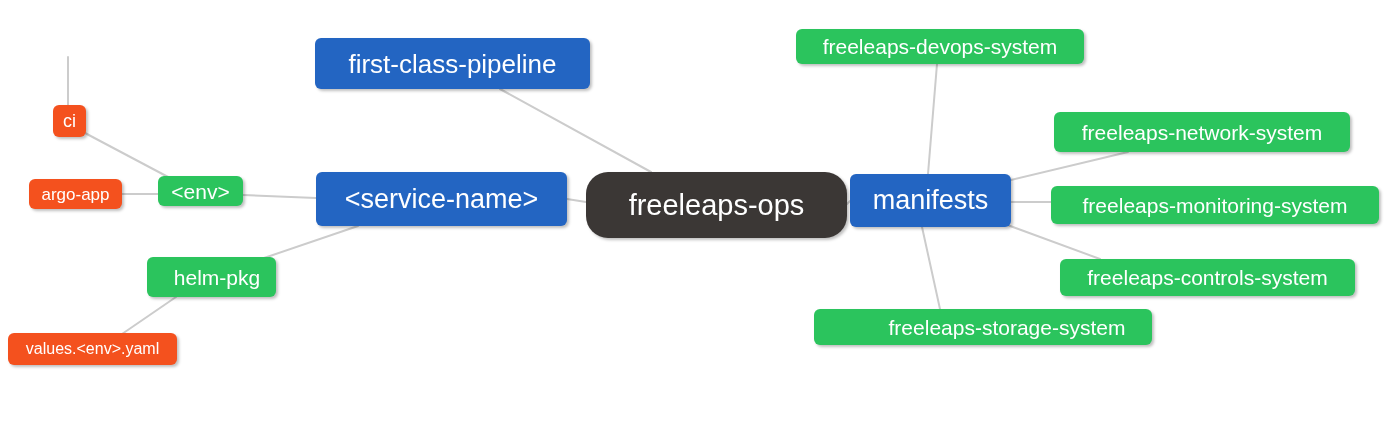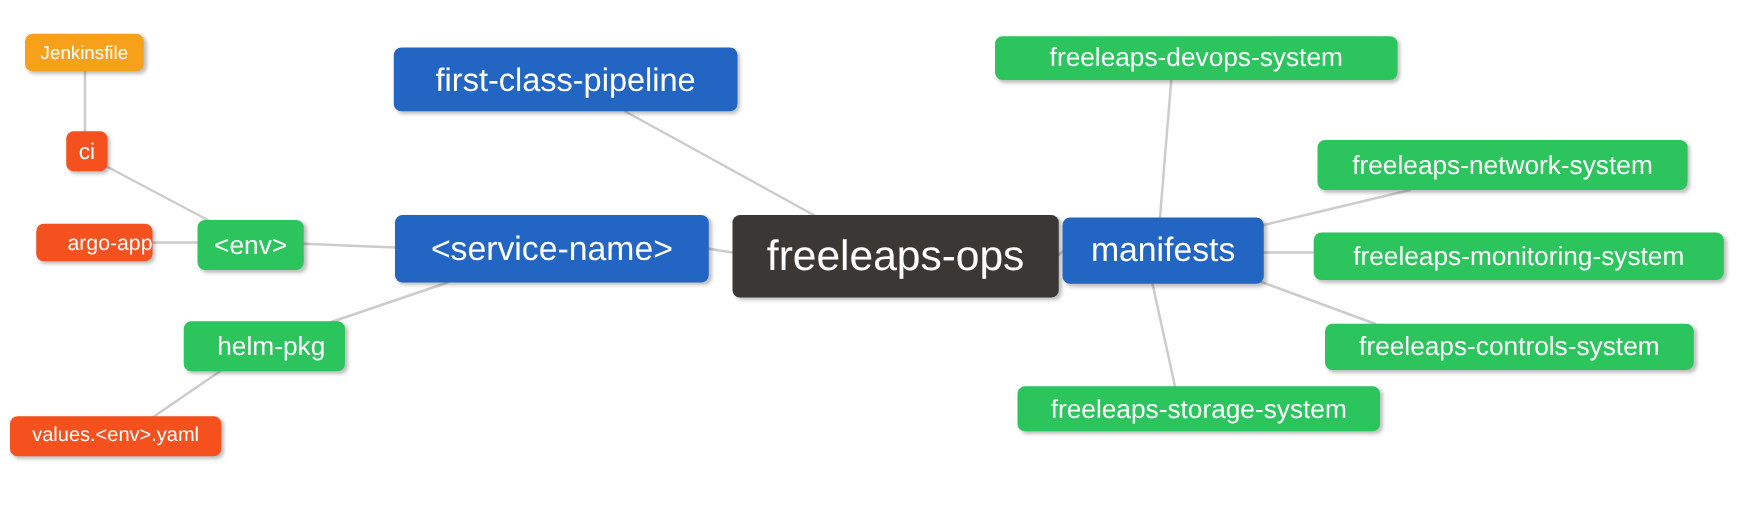"Jenkinsfile" div.node { html: <div> <span>Jenkinsfile</span> </div> -> none }
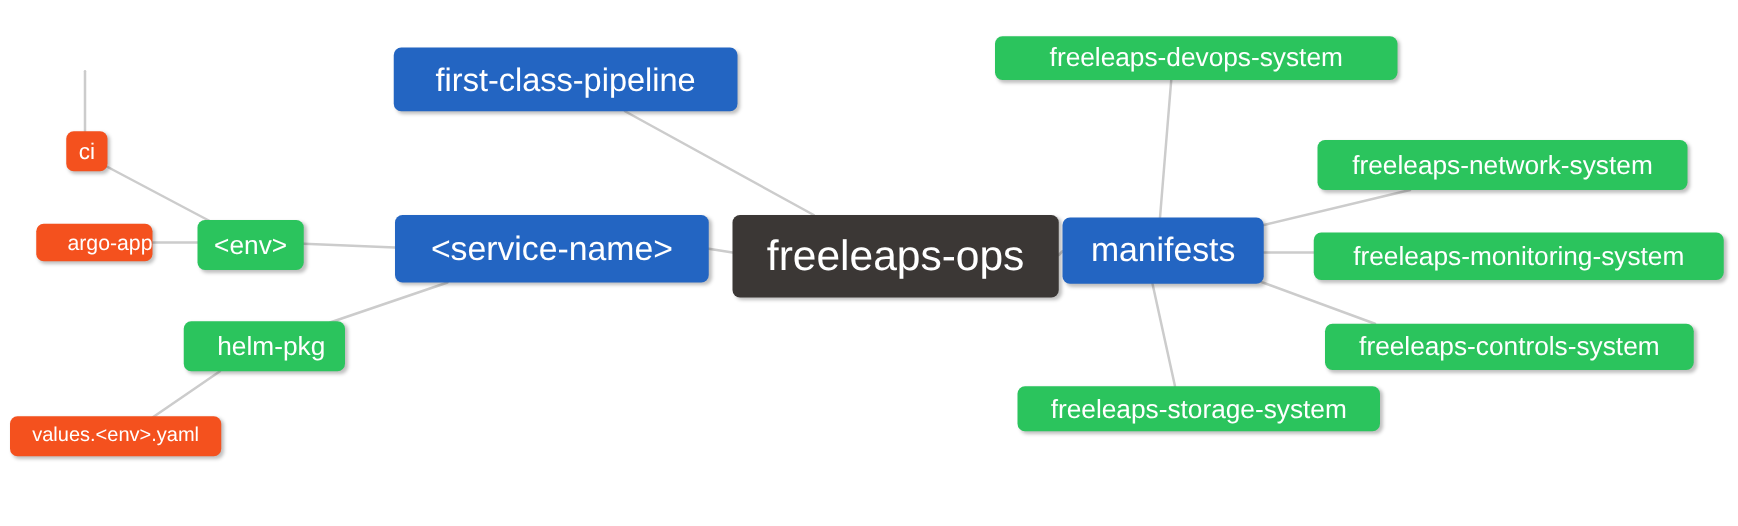"freeleaps-devops-system" div.node { width: 322px -> 288px }
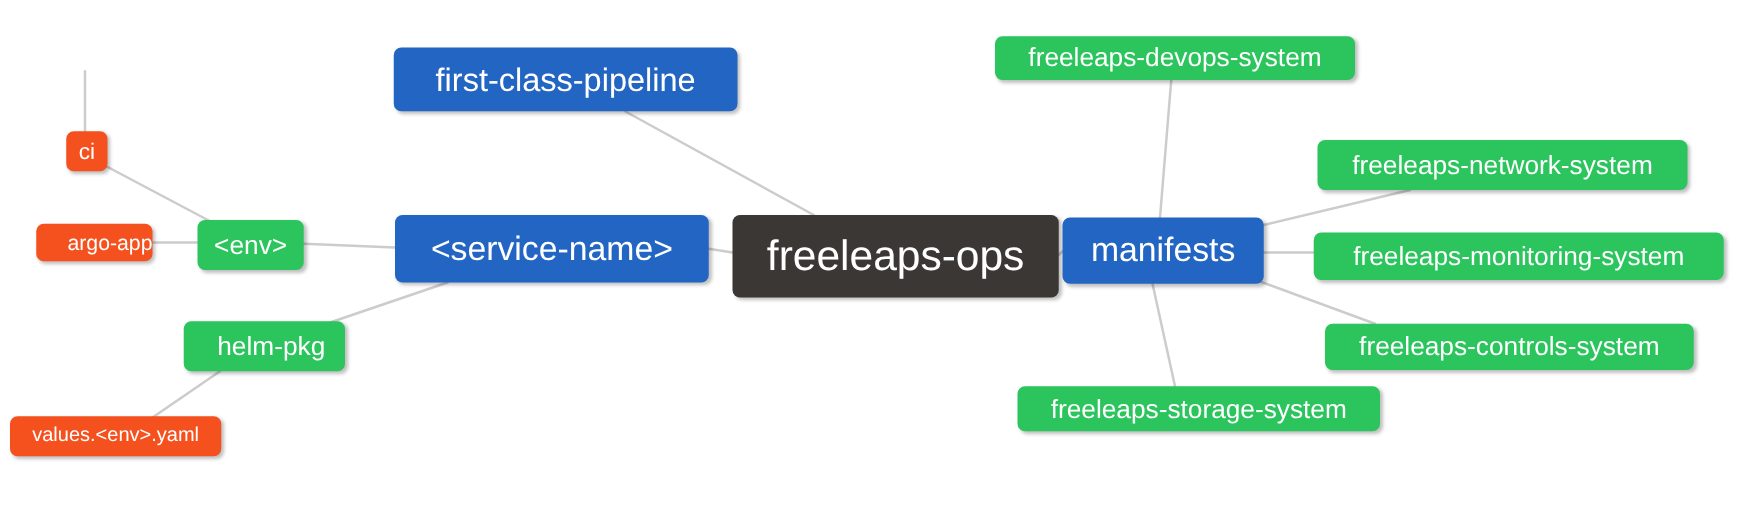"argo-app" div.node { justify-content: flex-end -> none }
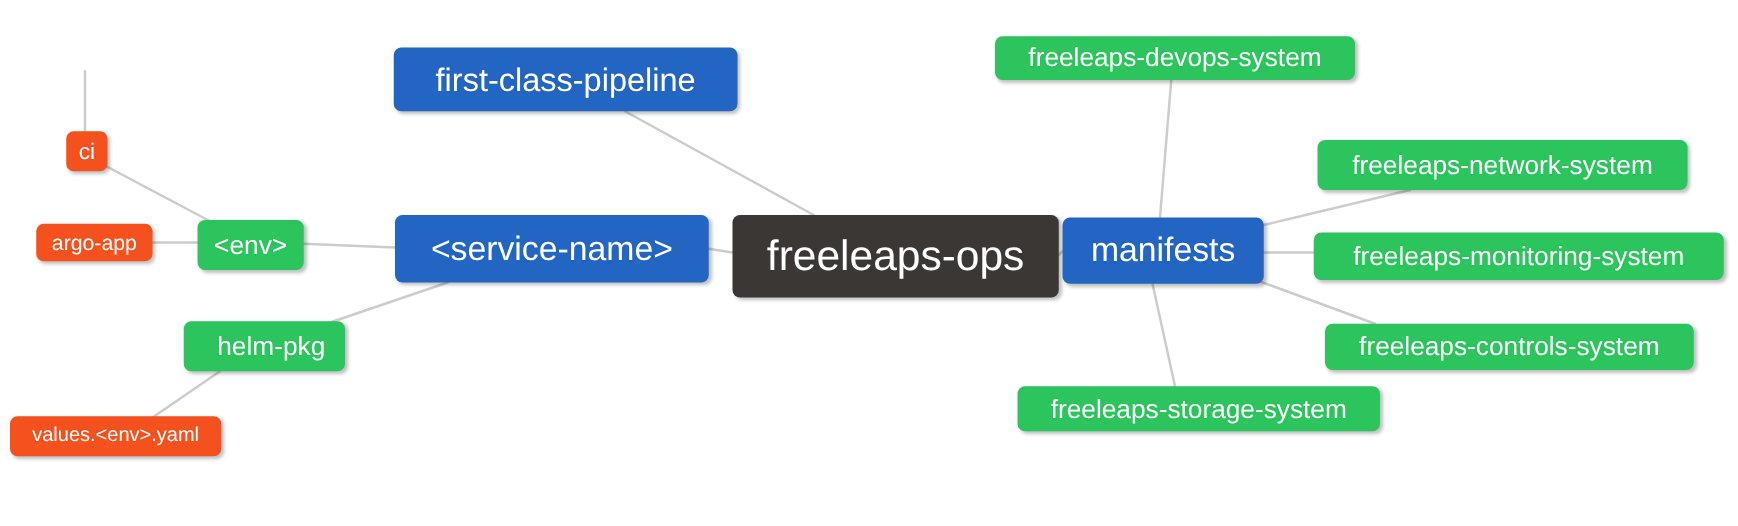"<env>" div.node { height: 40px -> 30px }
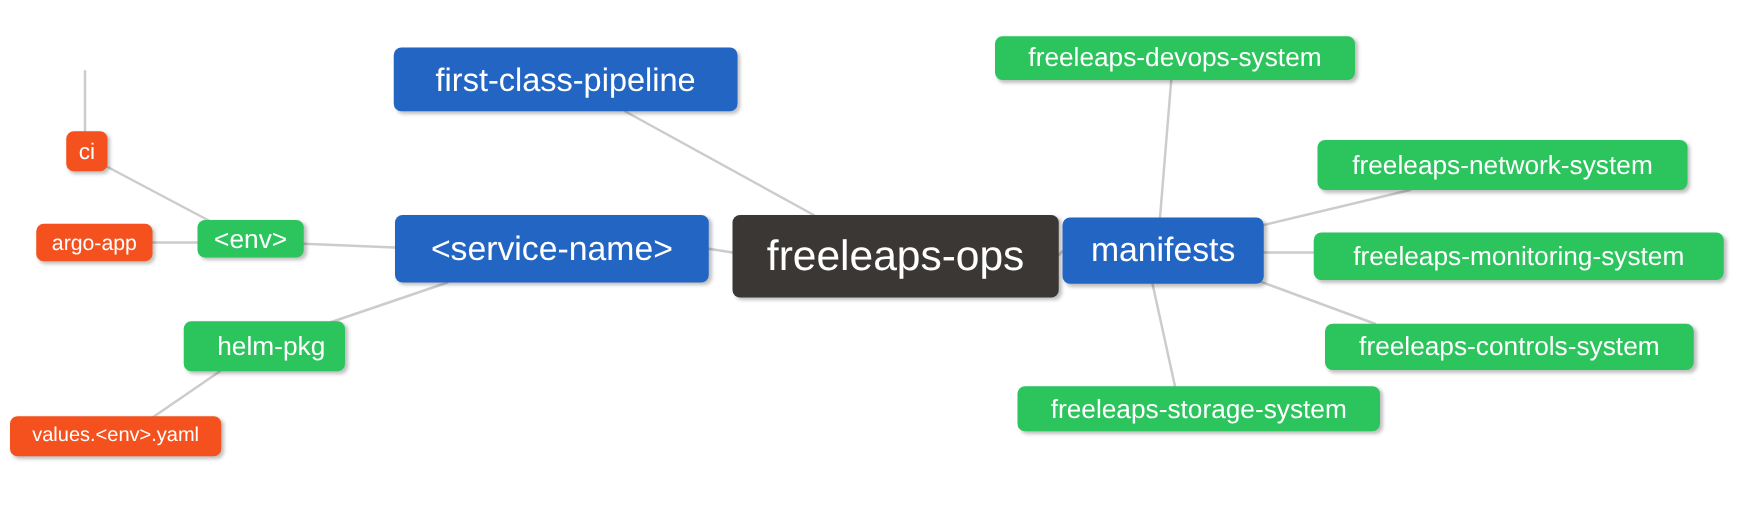"freeleaps-ops" div.node { border-radius: none -> 22px; font-size: 34px -> 29px }
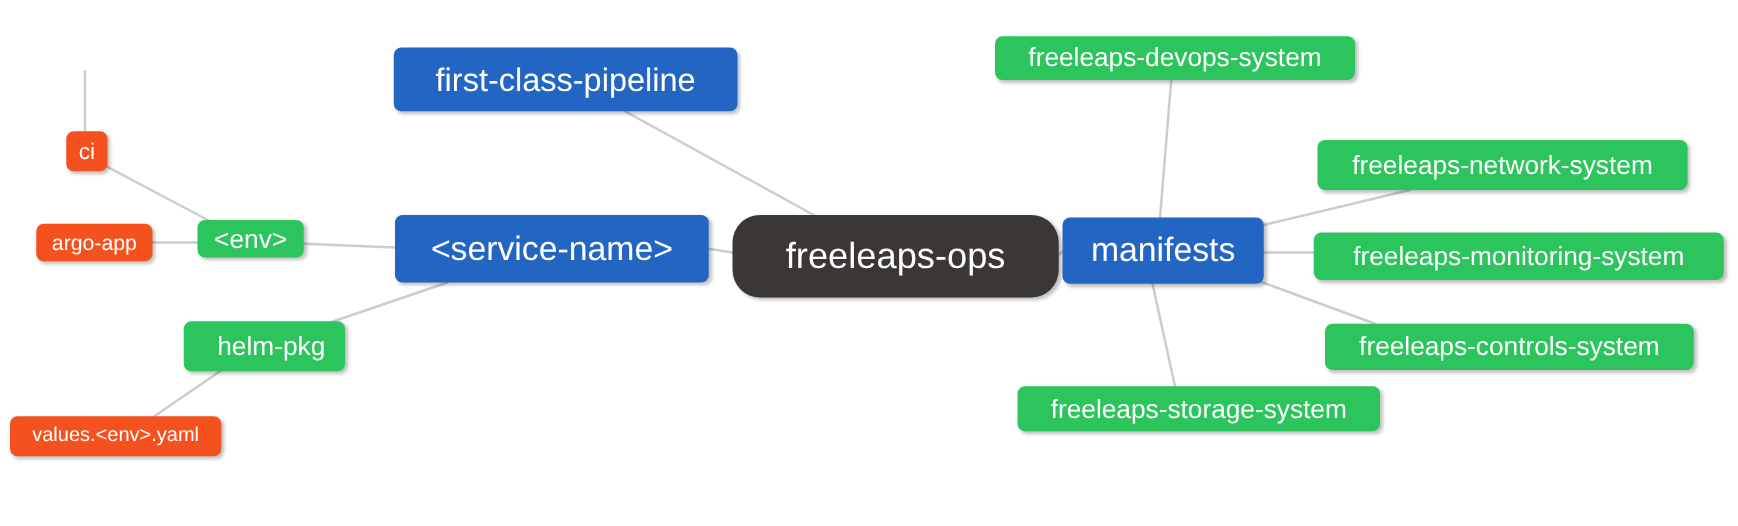"freeleaps-storage-system" div.node { padding-left: none -> 48px }
